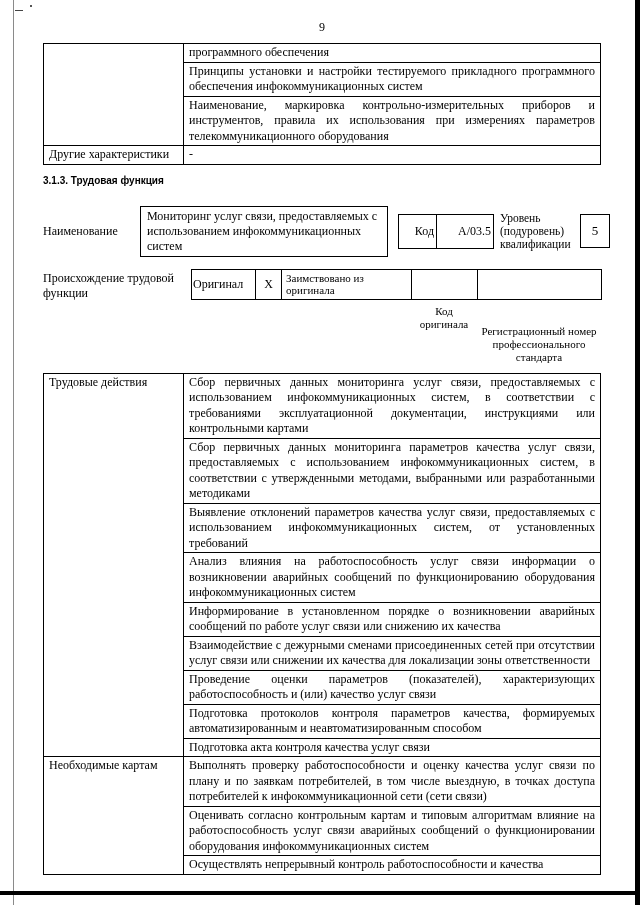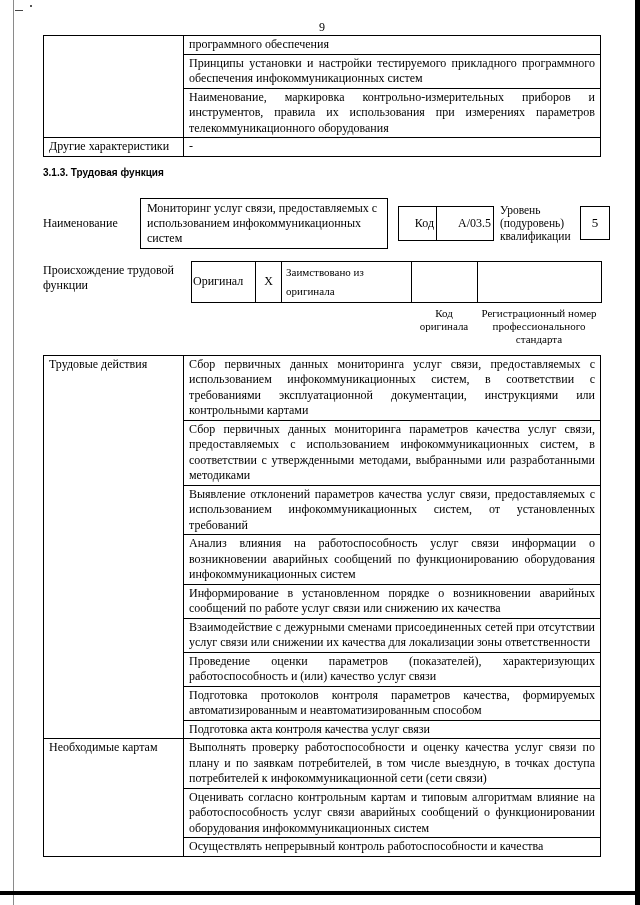"программного обеспечения" .cont-table { margin-top: none -> 8px }
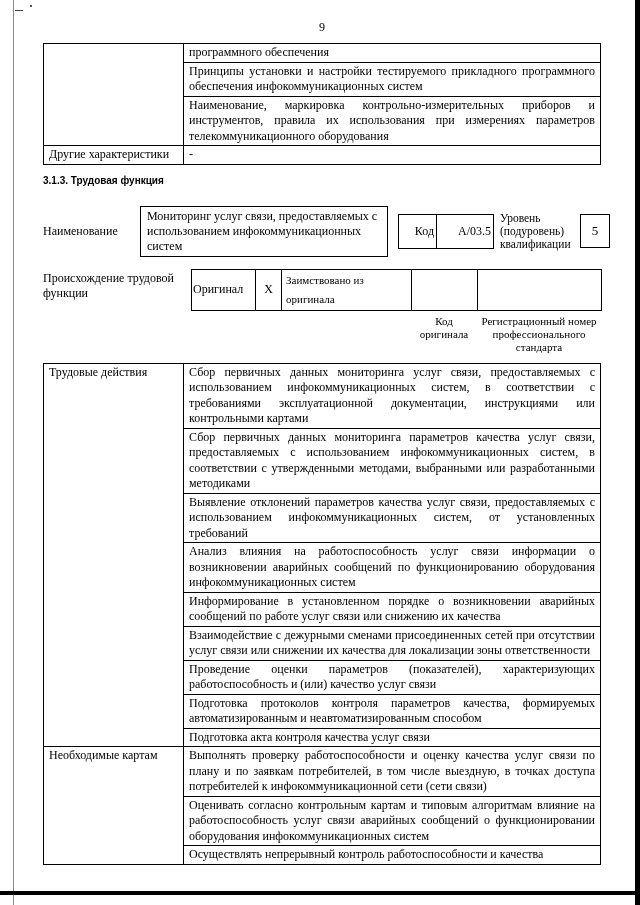"Заимствовано из оригинала" .o-borrowed { line-height: 19px -> 12px }
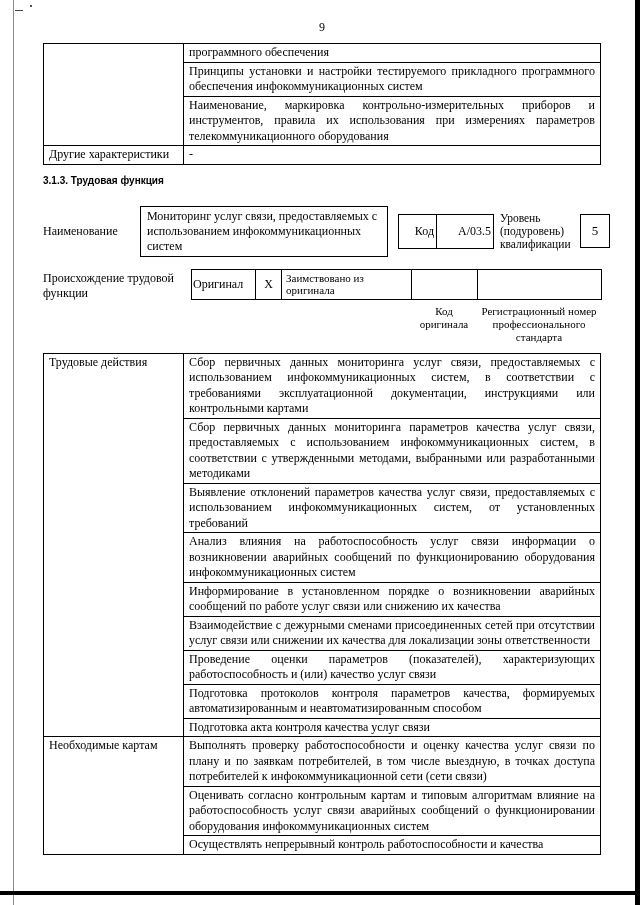"Регистрационный номер профессионального" .cap-reg { margin-top: none -> 20px }
